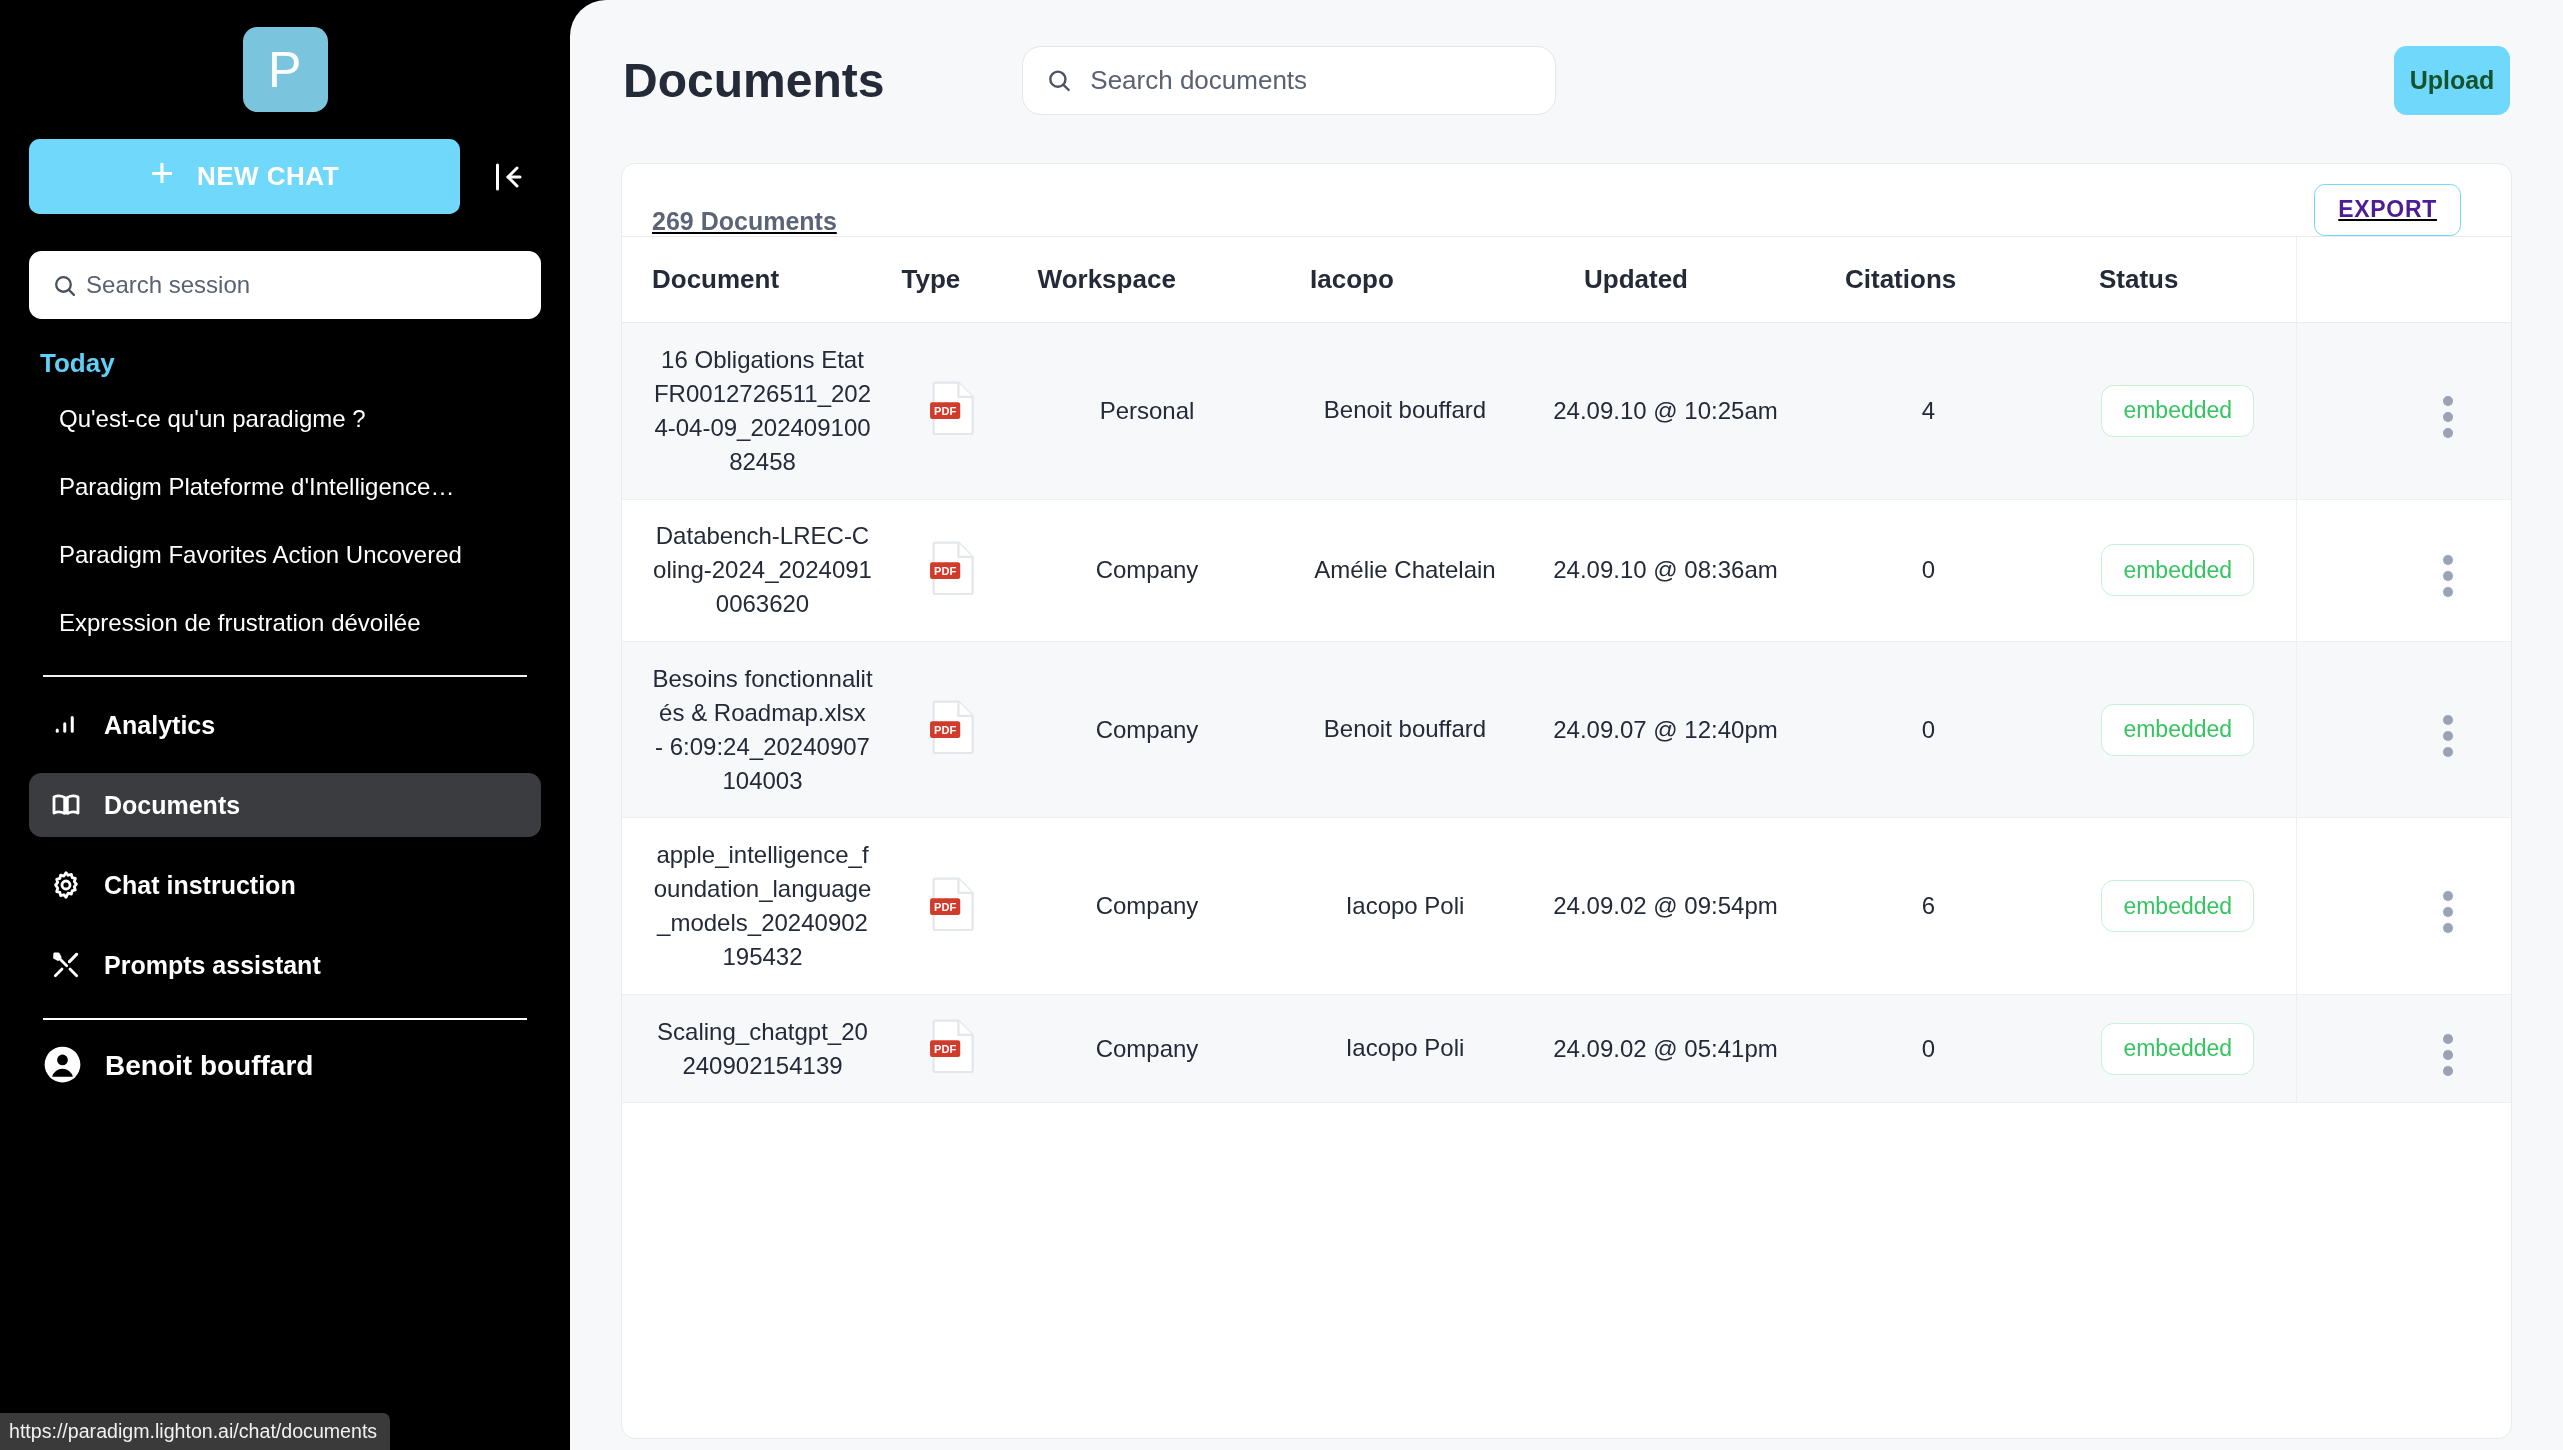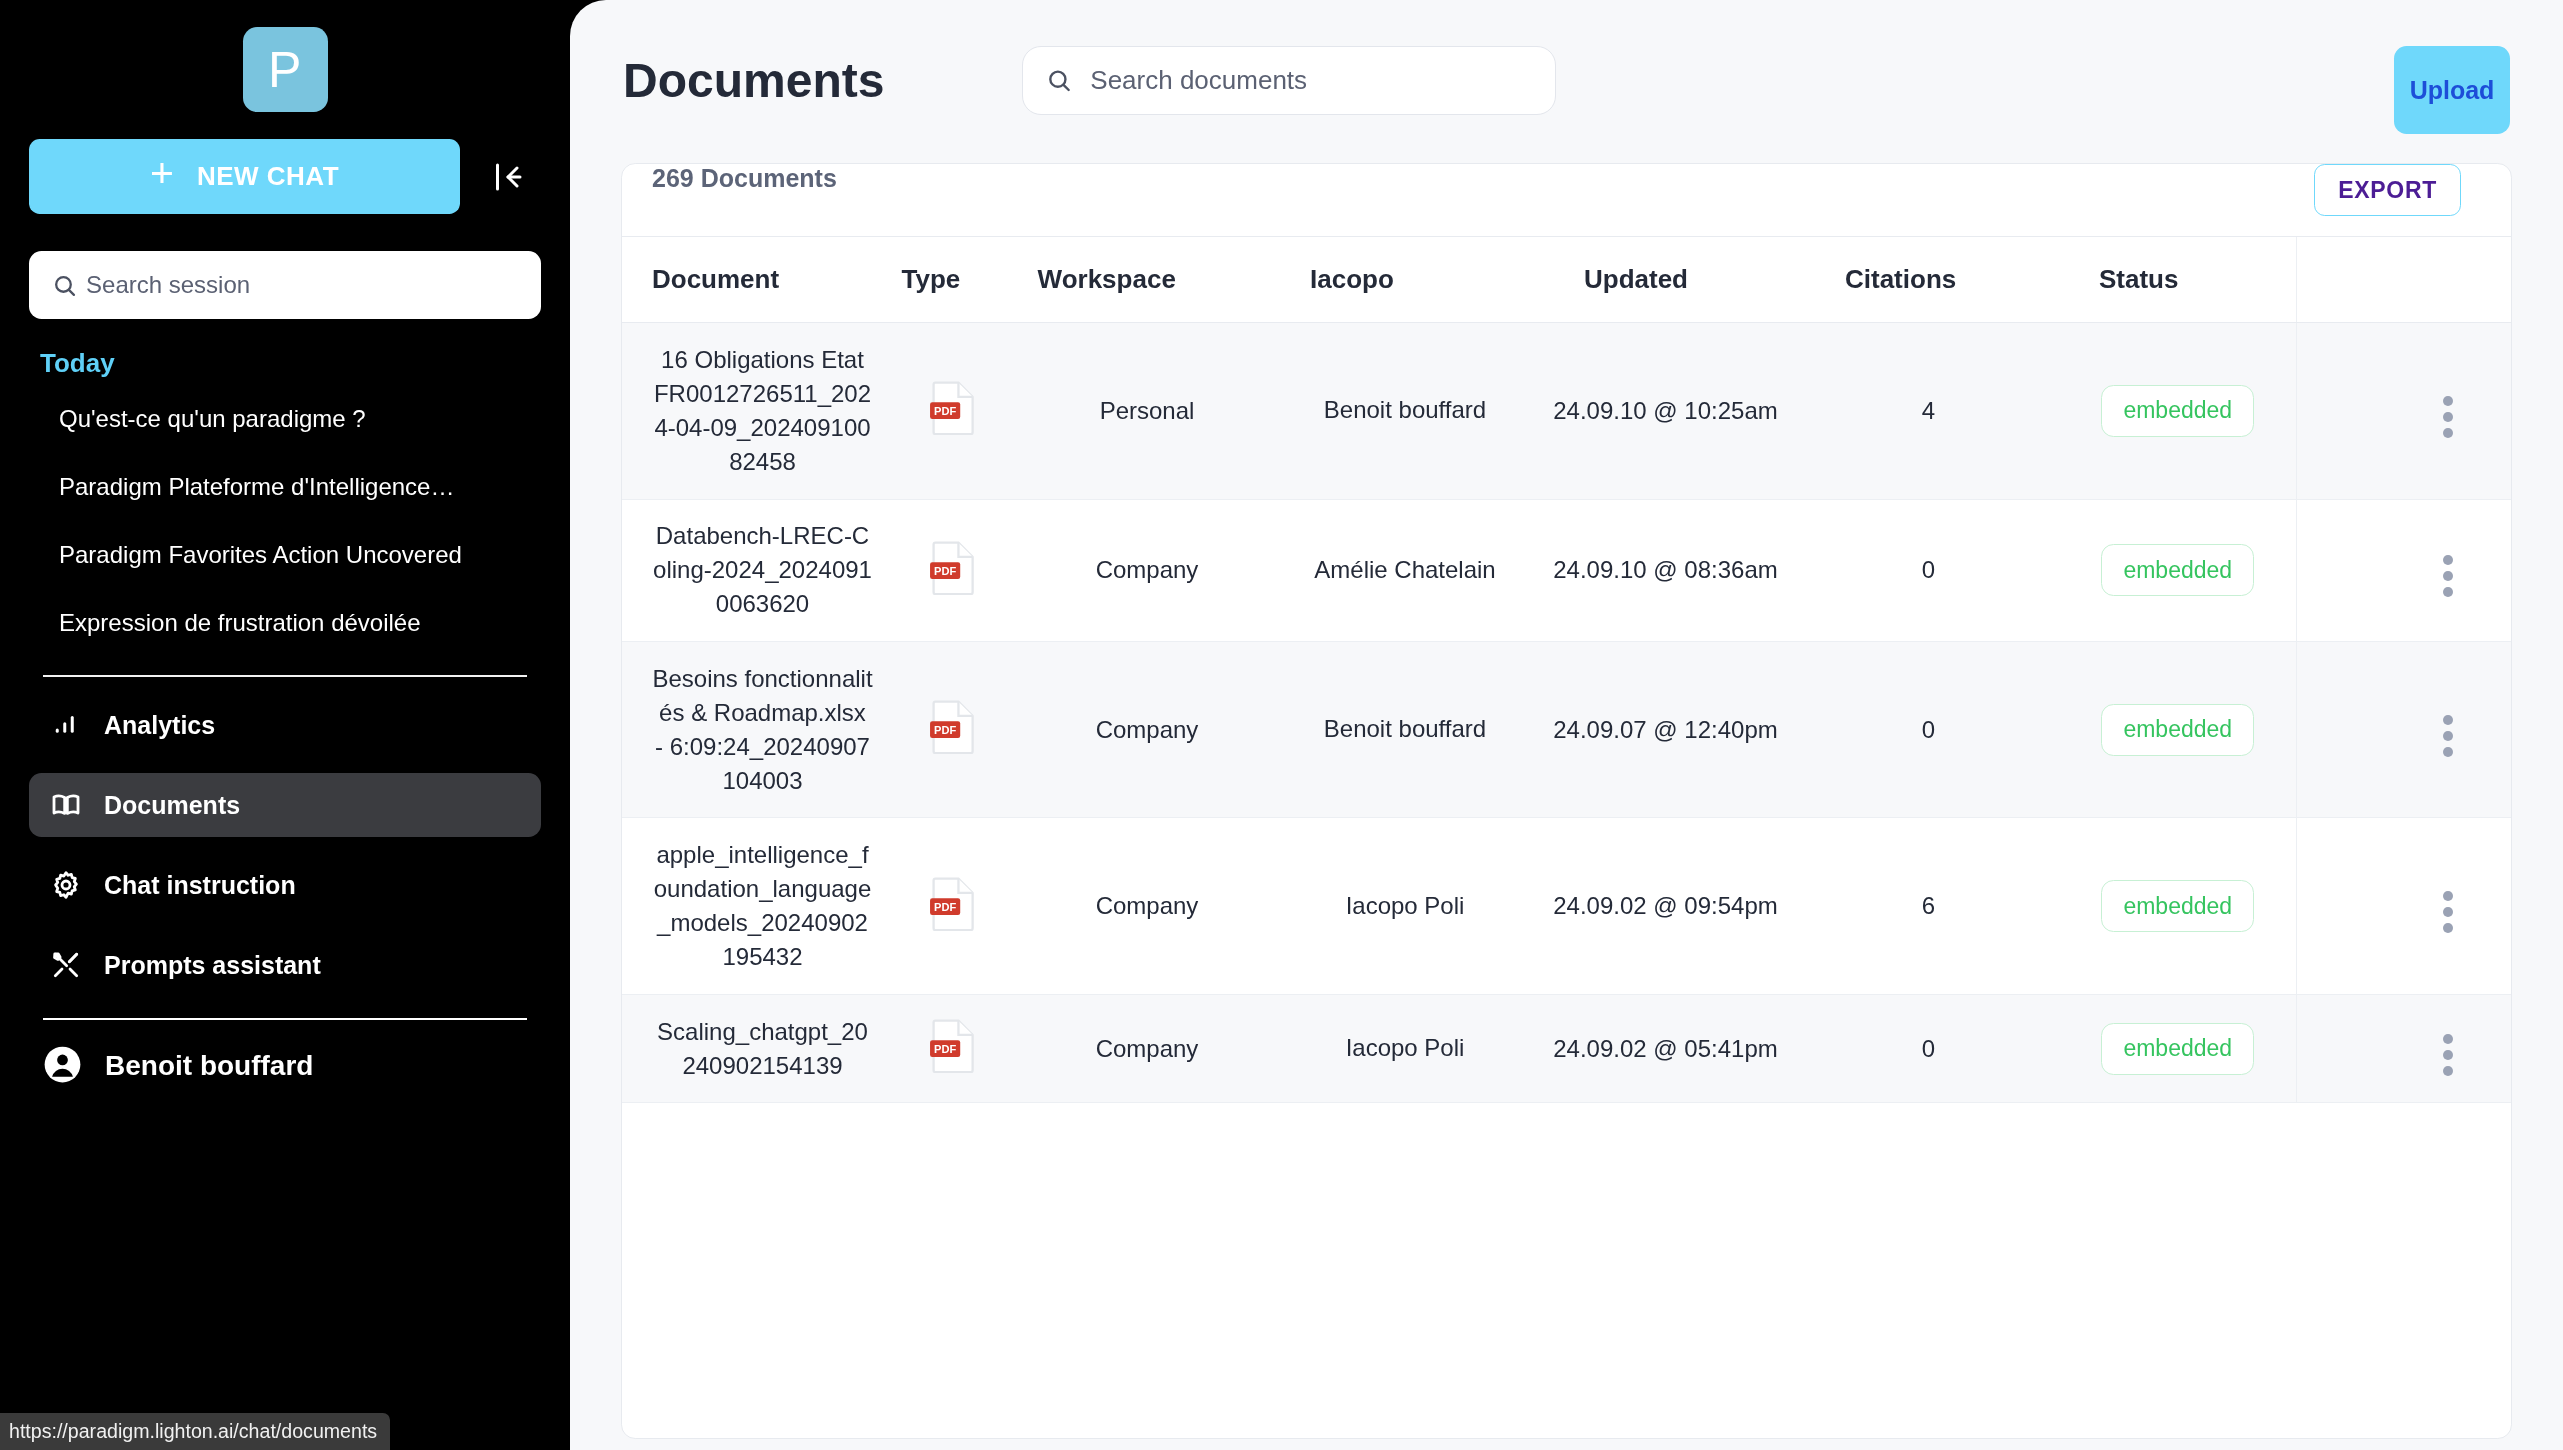"Upload" .upload-btn { color: #1d4ed8 -> #14532d; height: 88px -> 69px }
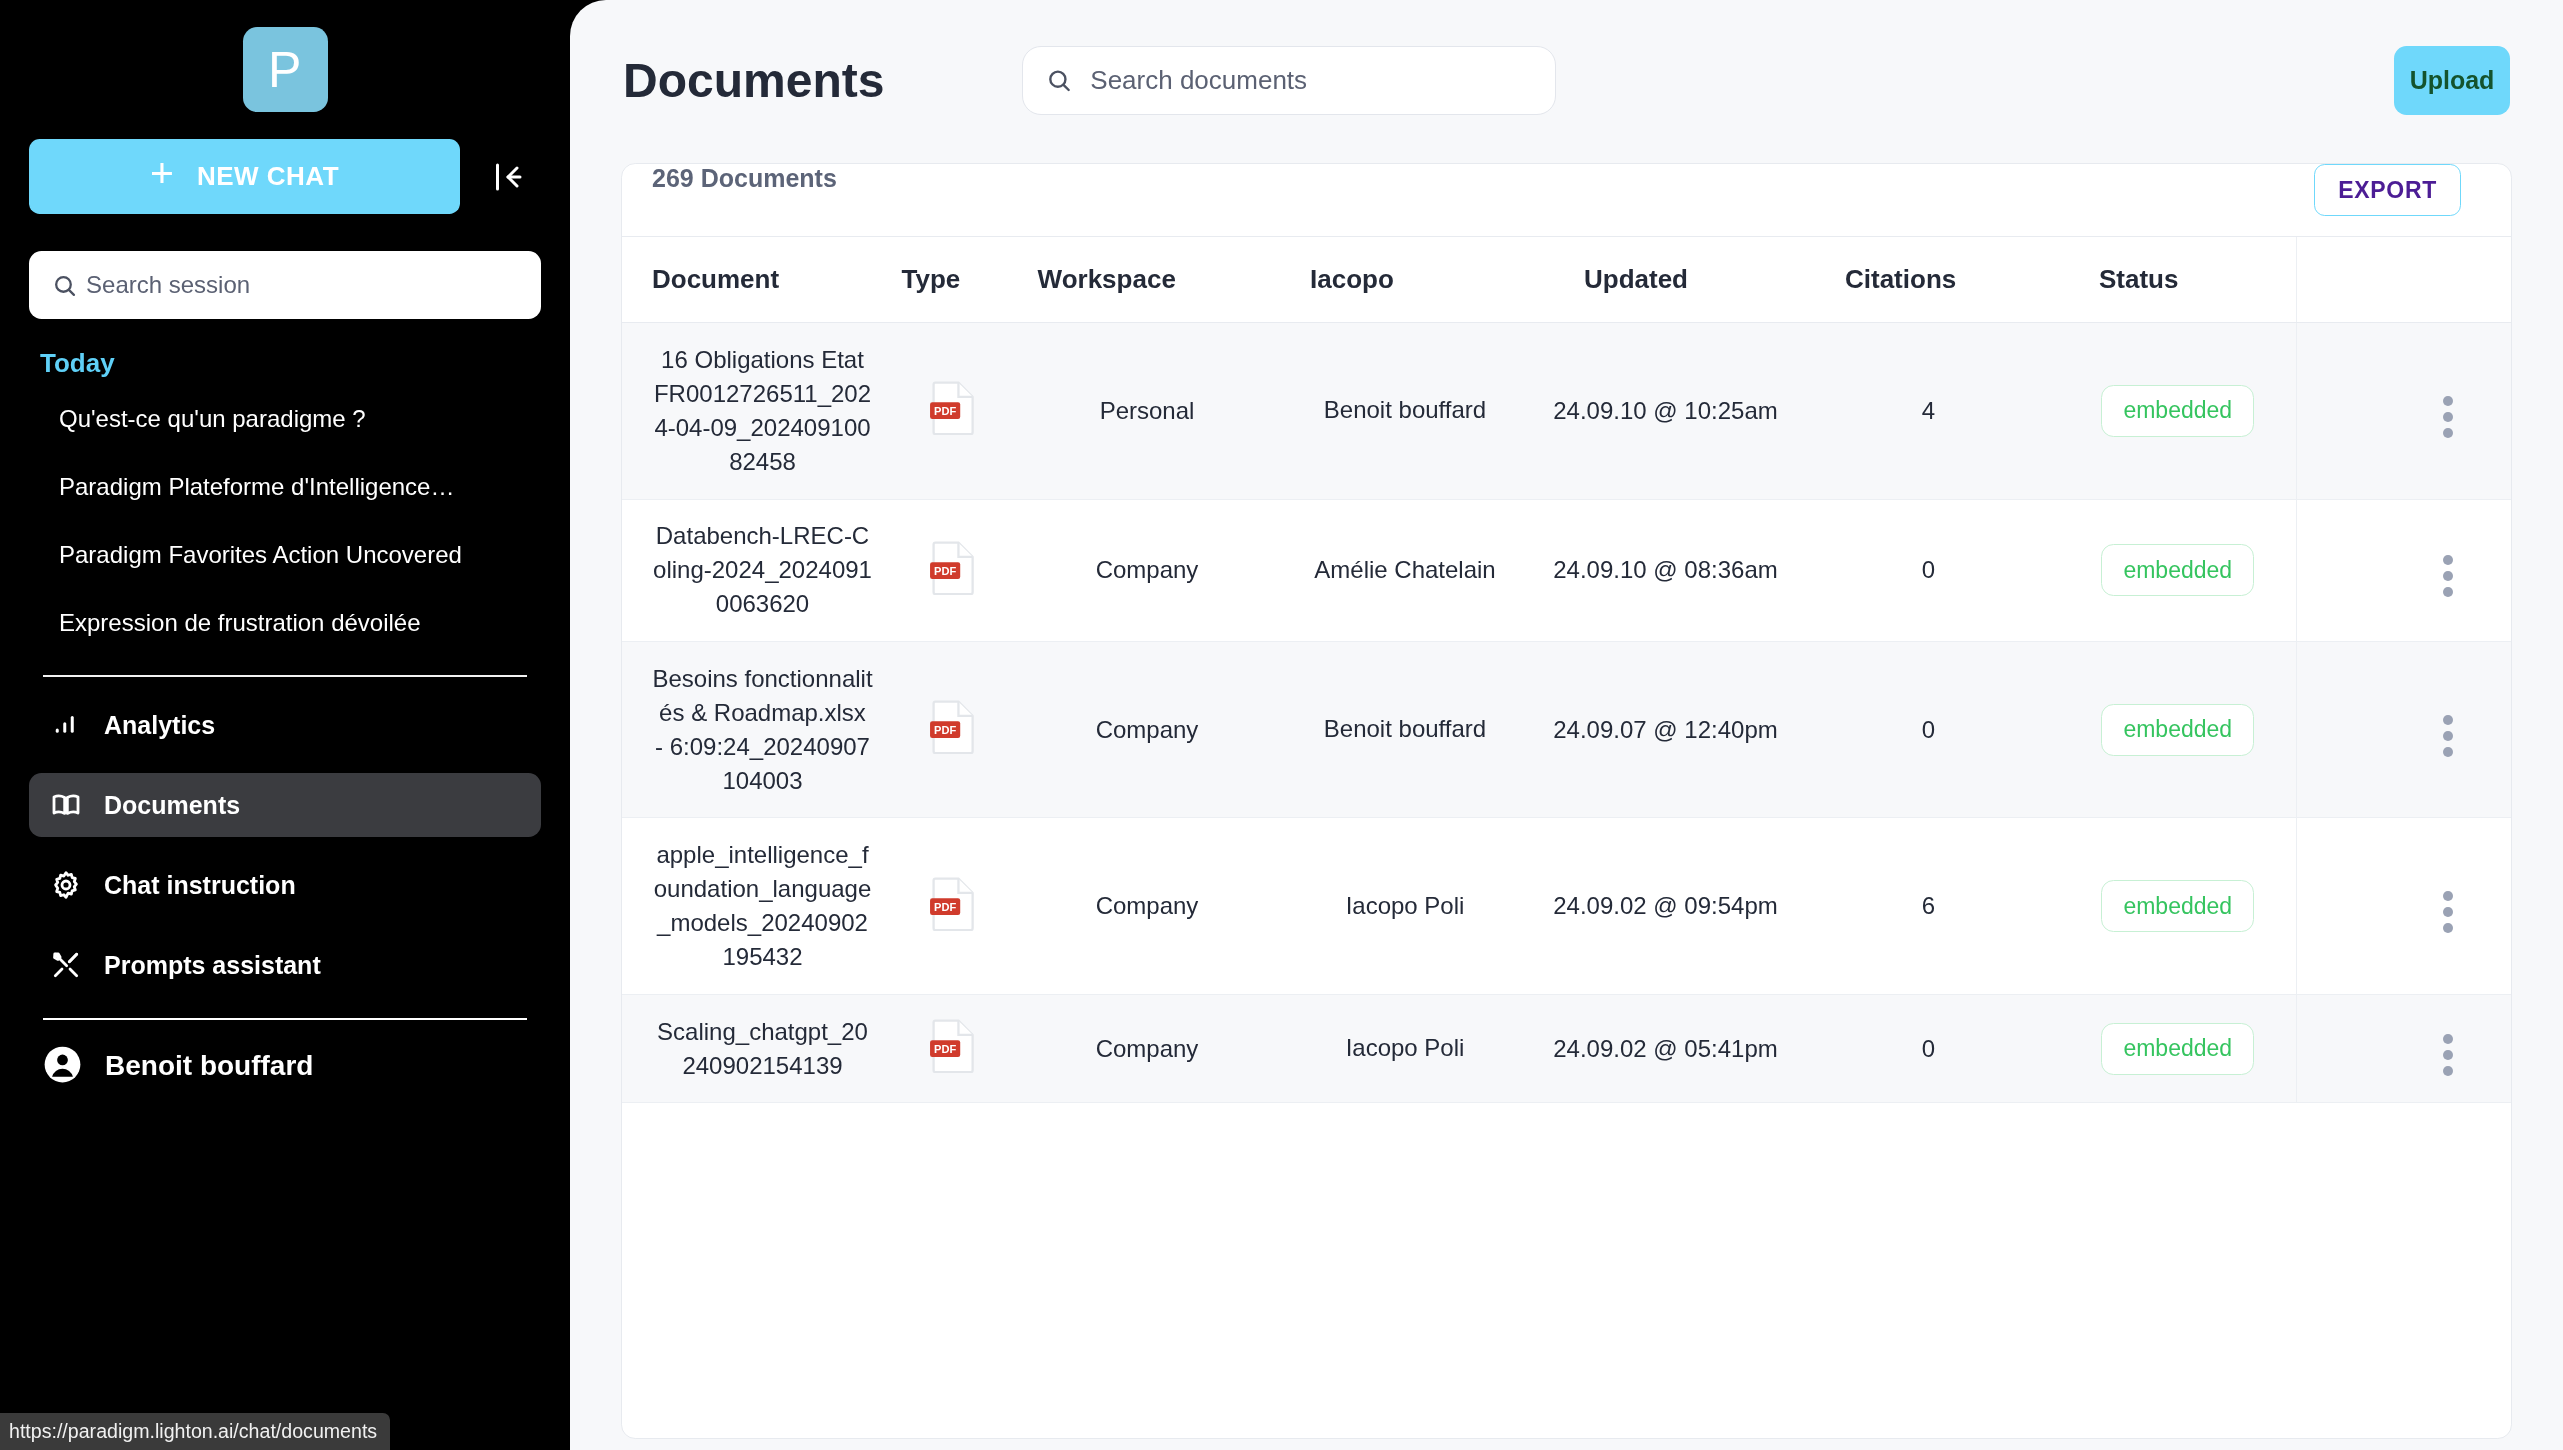"269 Documents" .card-top { align-items: flex-start -> flex-end; text-decoration: none -> underline }
